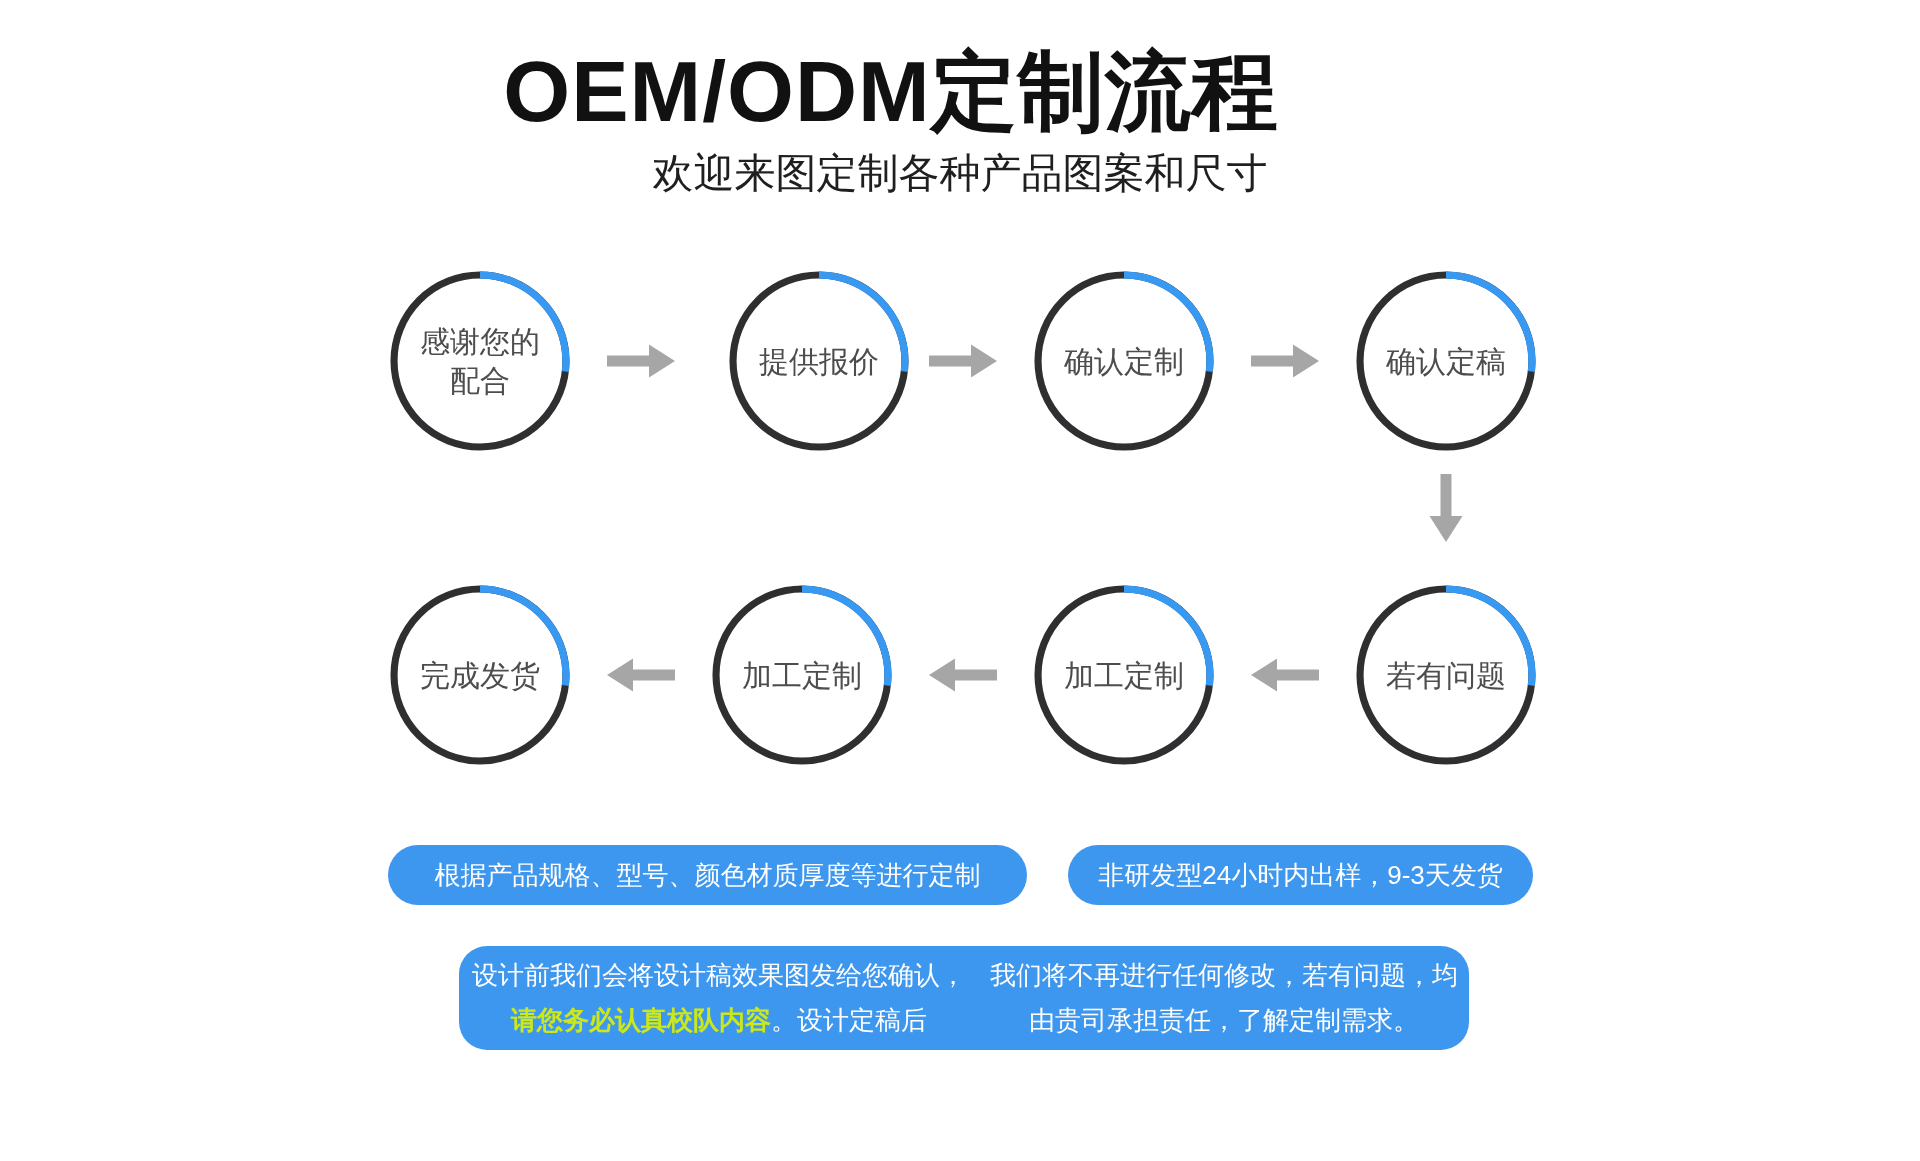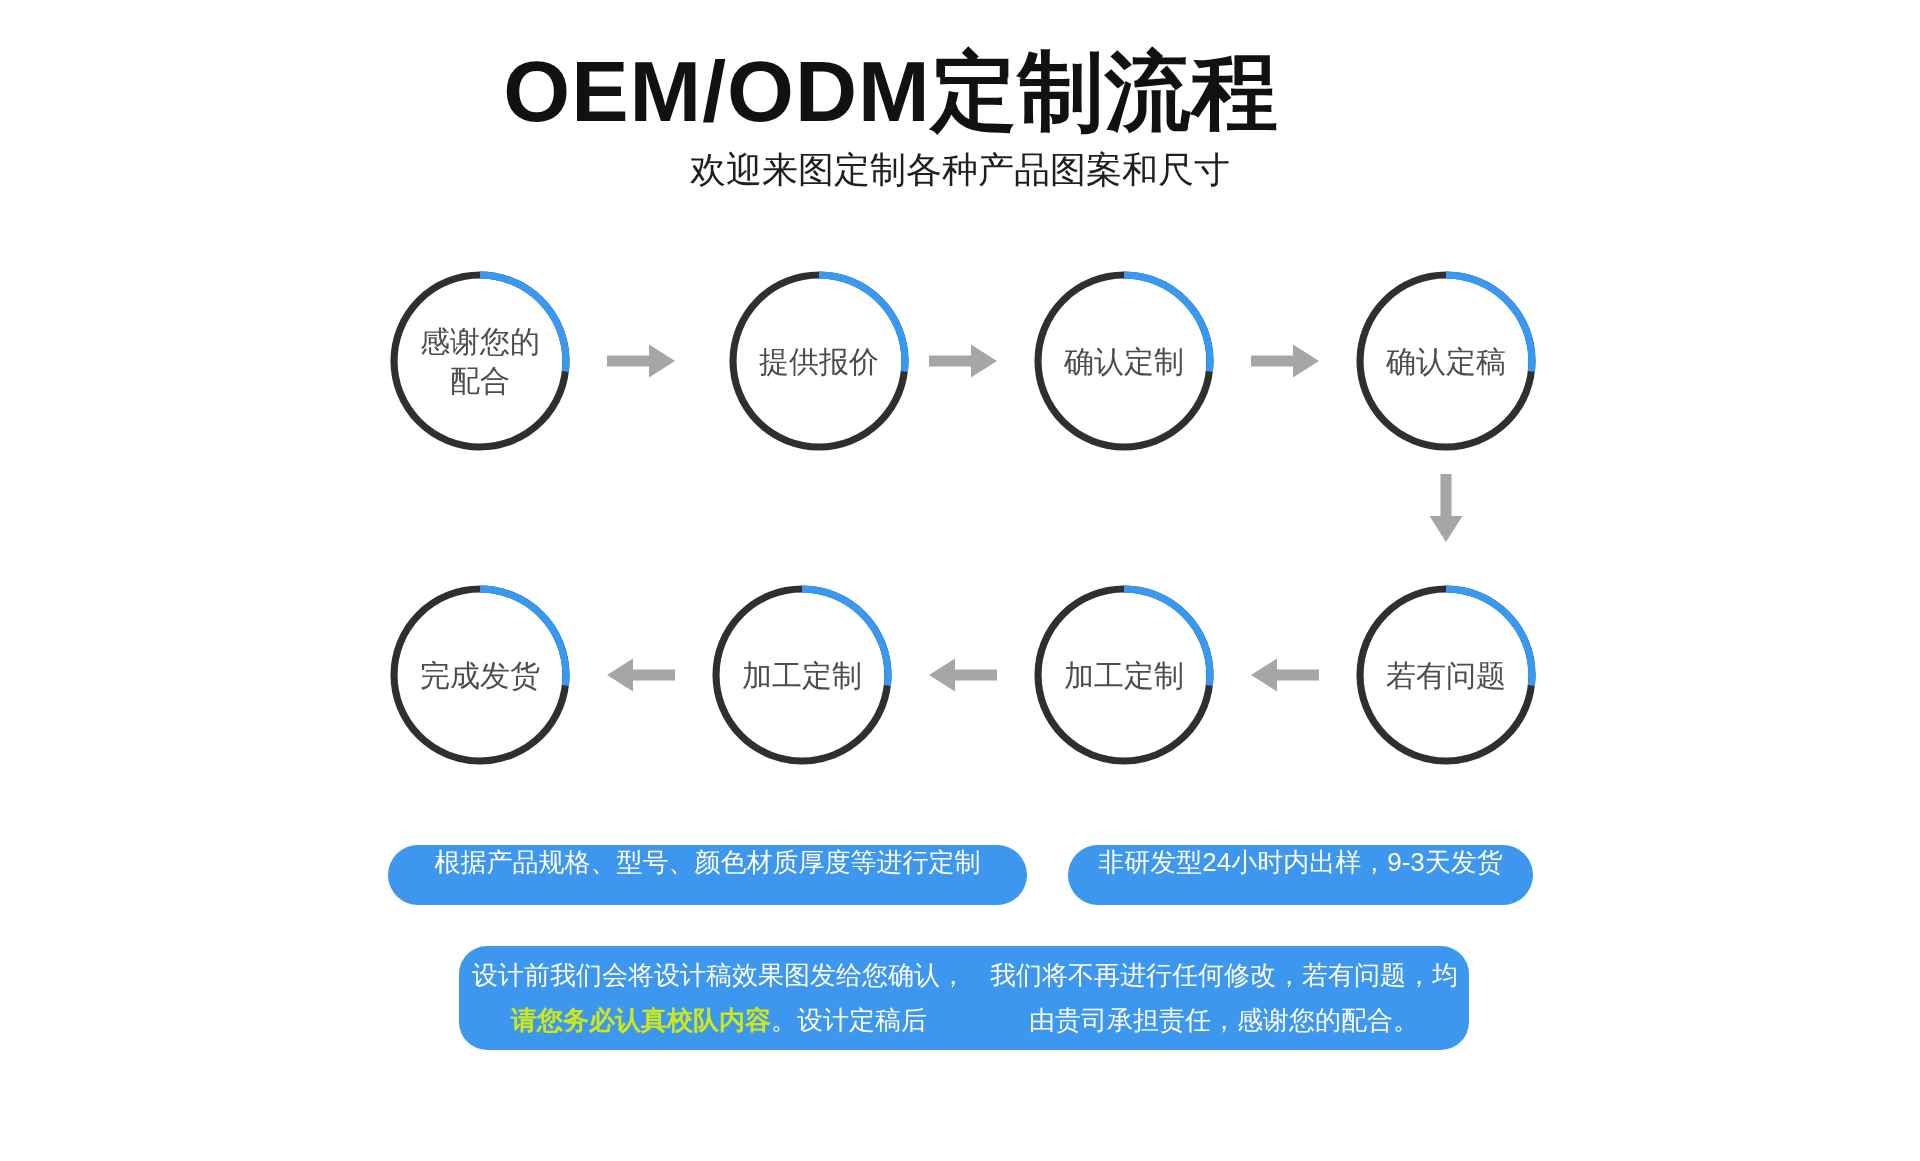"欢迎来图定制各种产品图案和尺寸" .page-subtitle { font-size: 36px -> 41px }
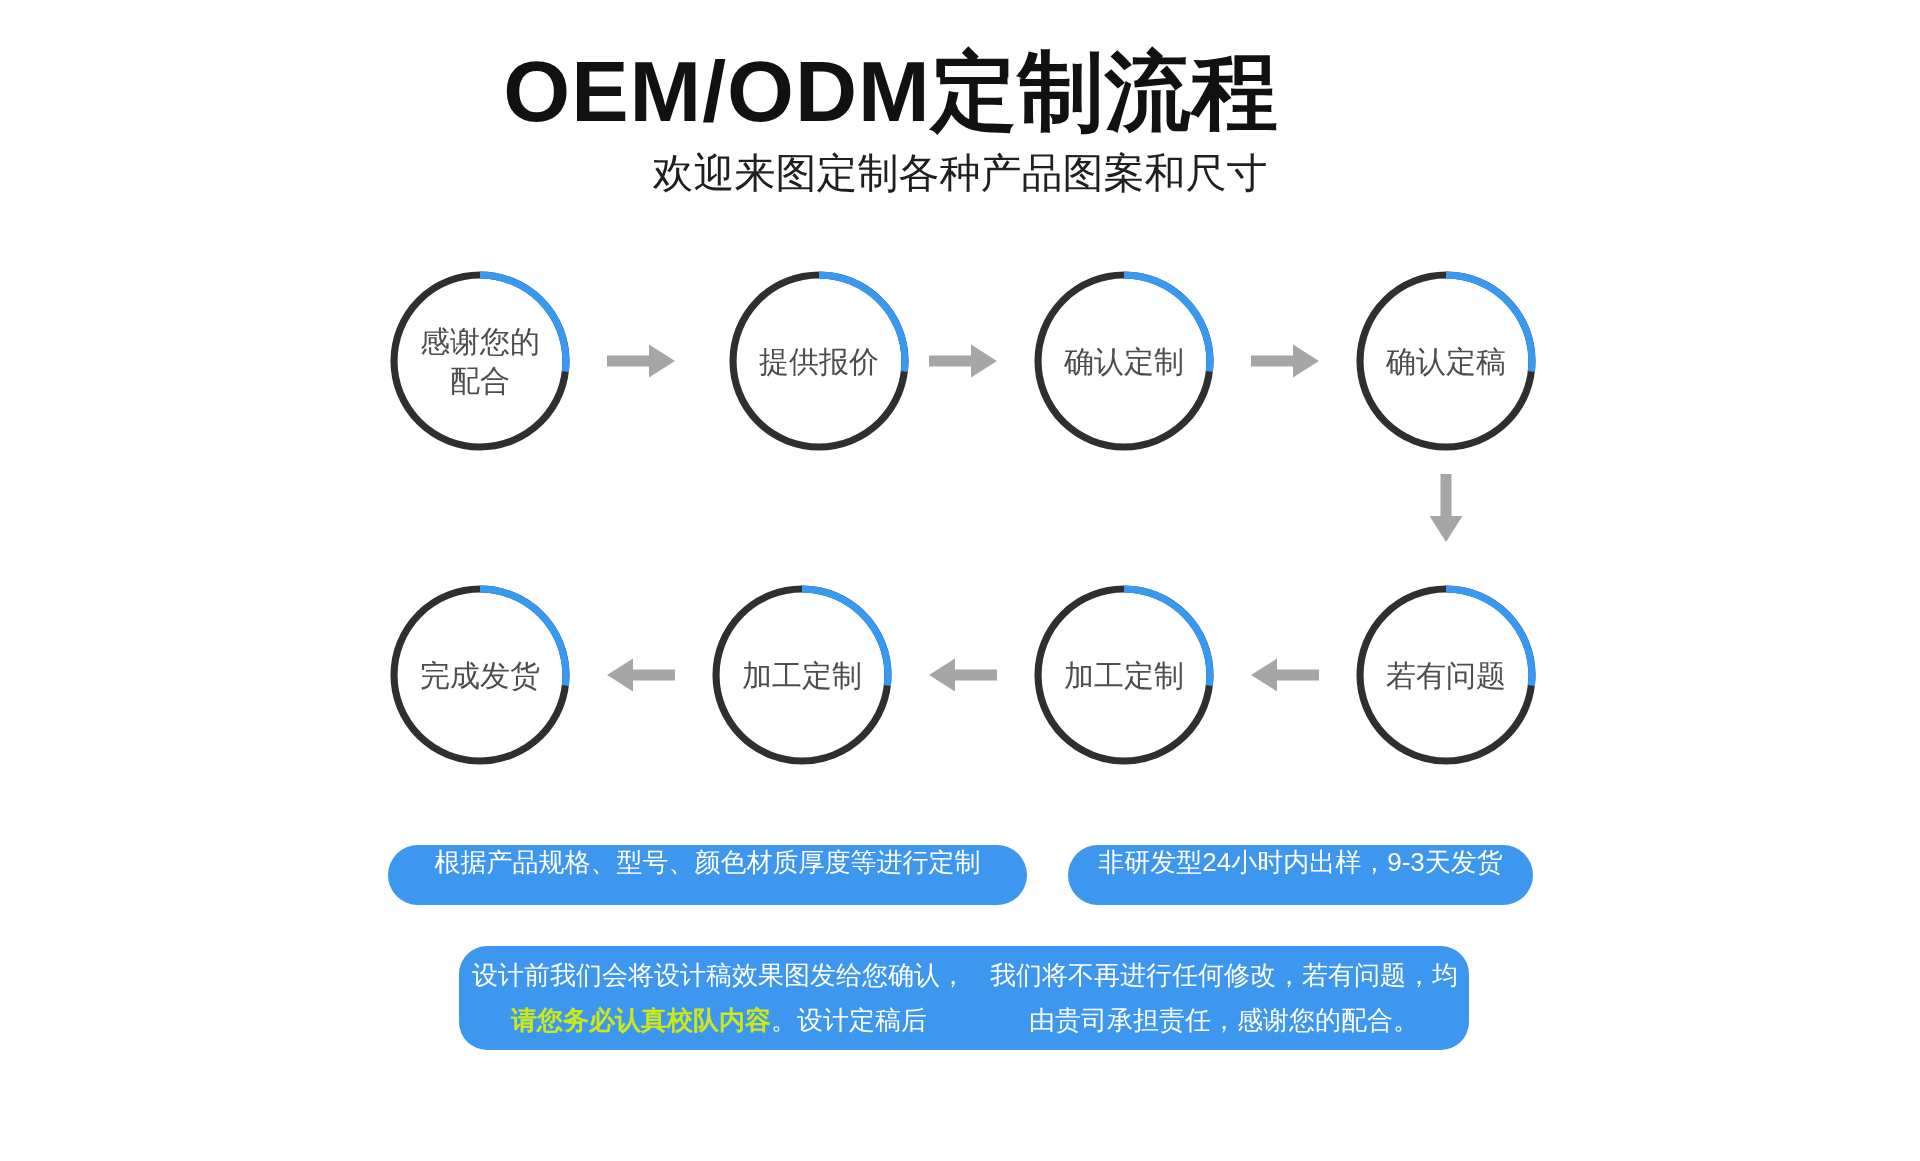"根据产品规格、型号、颜色材质厚度等进行定制" .pill { align-items: flex-start -> center }
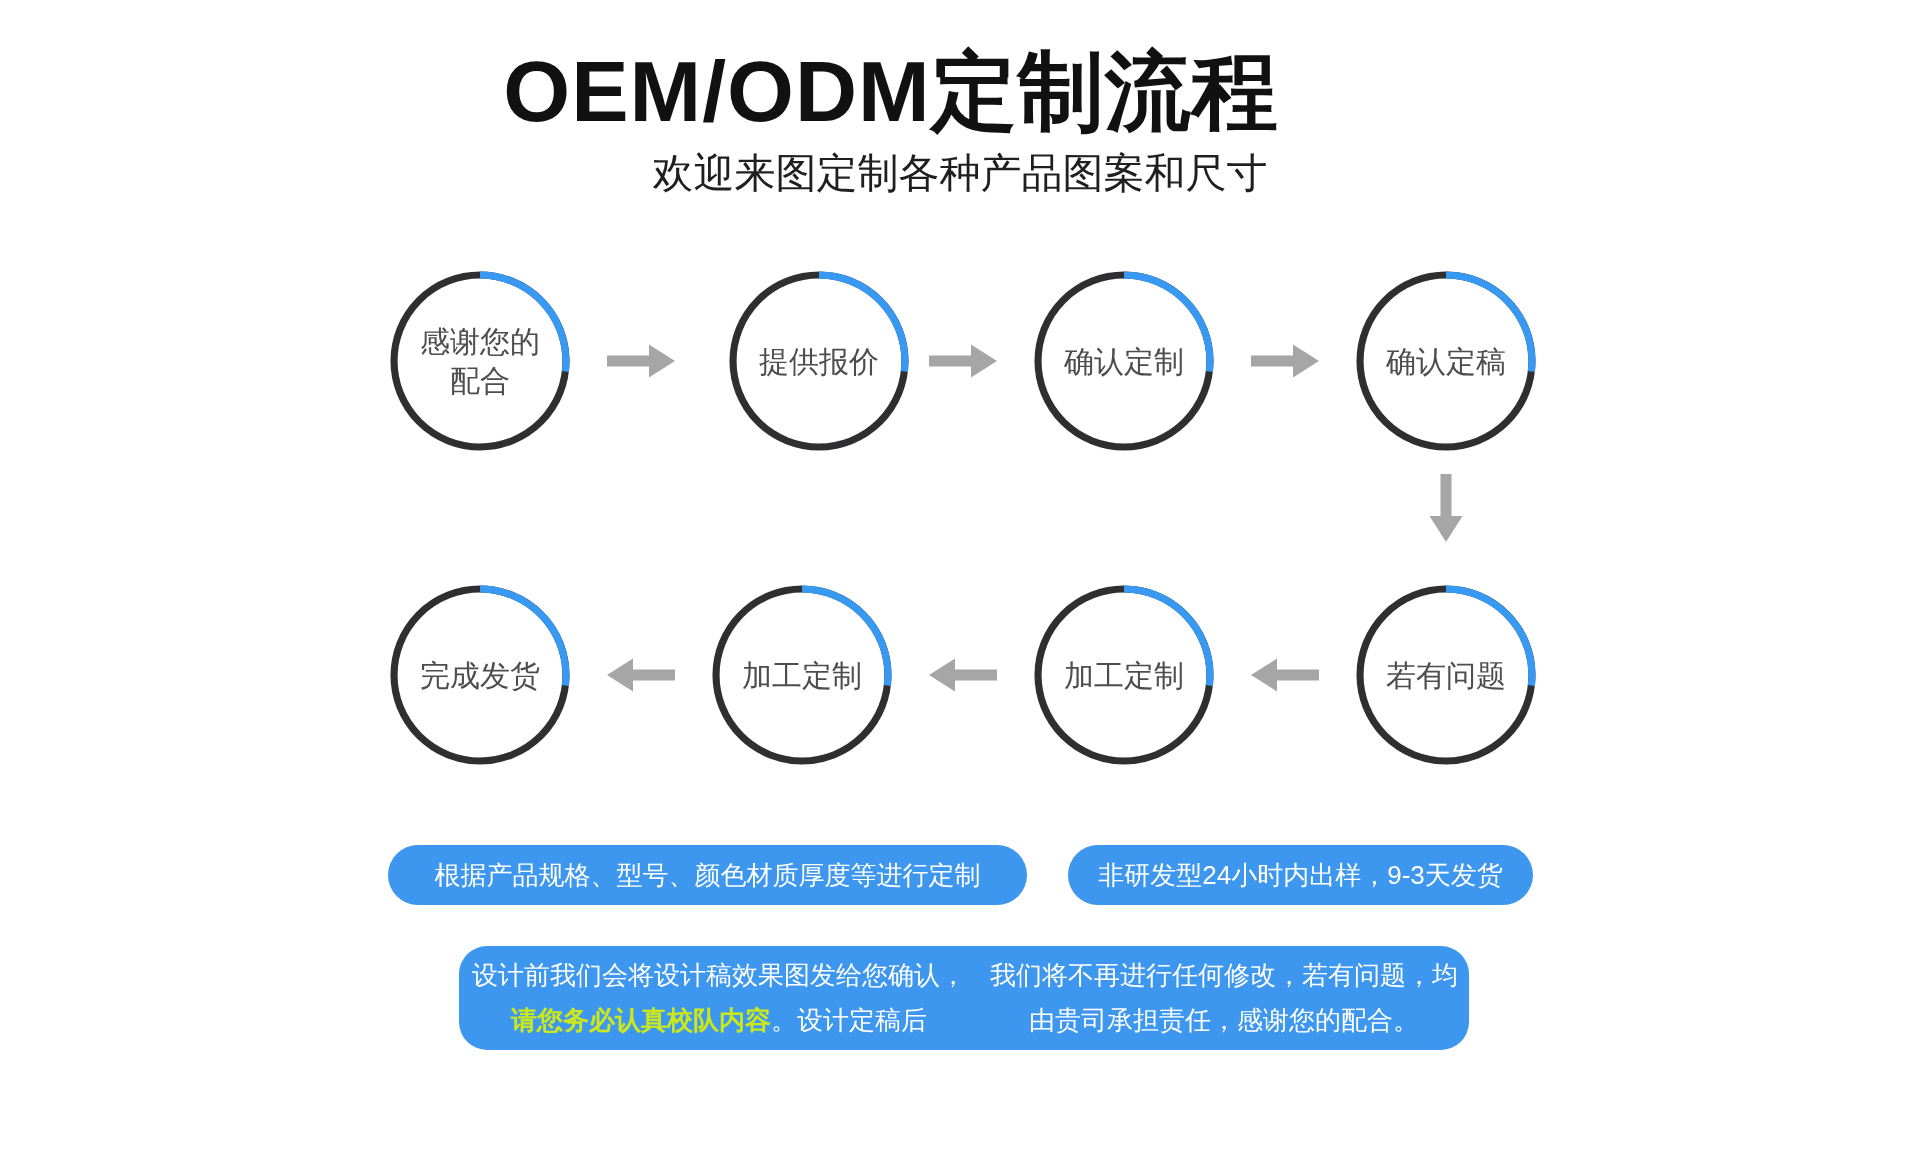"我们将不再进行任何修改，若有问题，均由贵司承担责任，感谢您的配合。" div { text: 感谢您的配合 -> 了解定制需求 }
